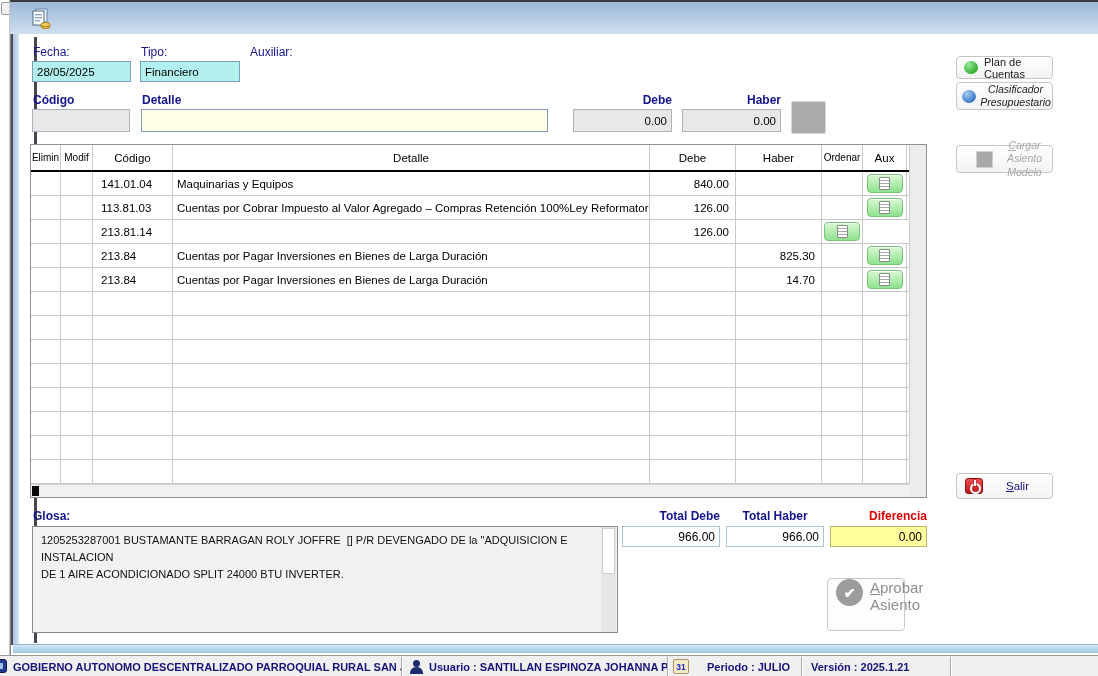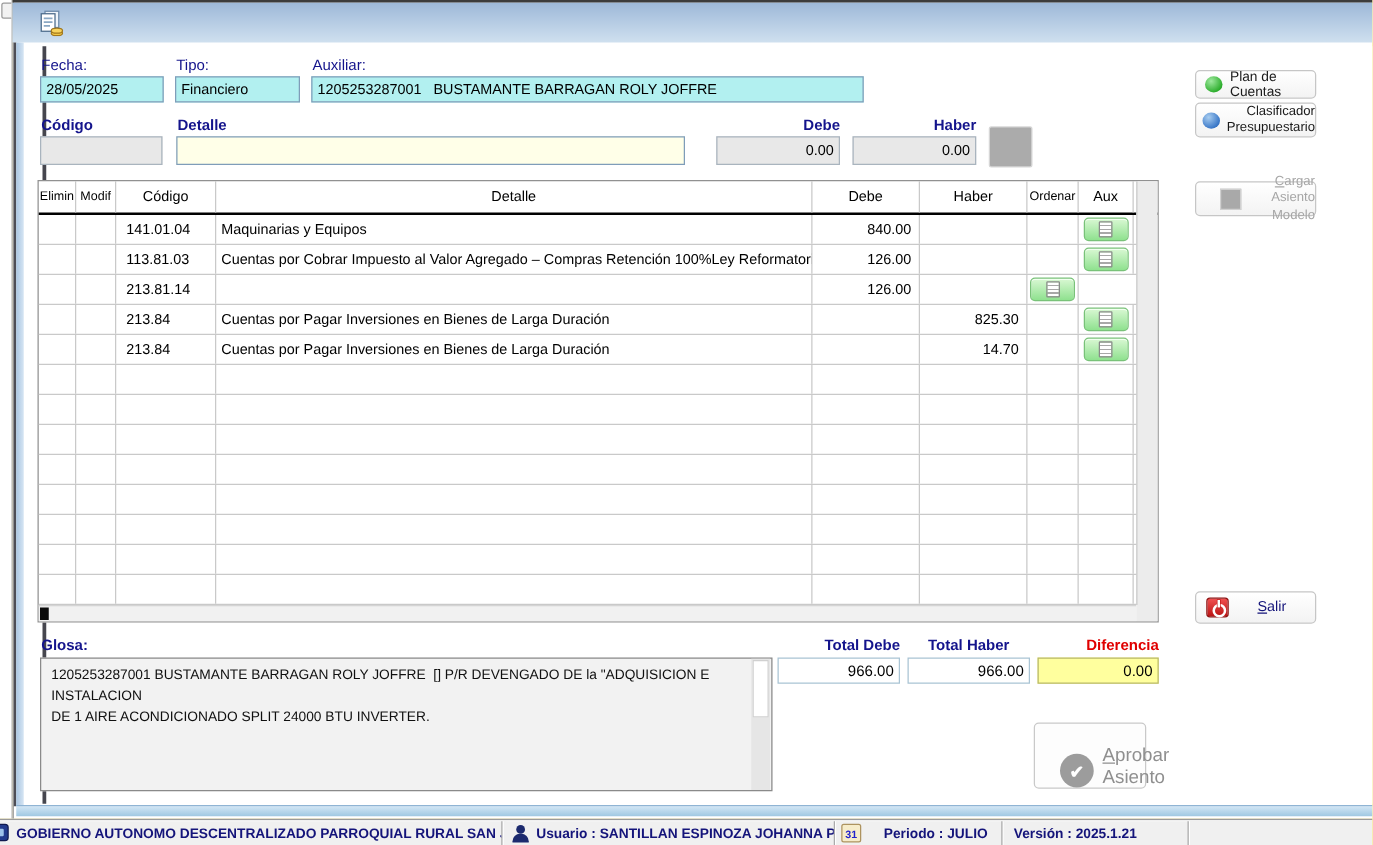"1205253287001 BUSTAMANTE BARRAGAN ROLY JOFFRE" div.fld { html: <div>1205253287001 BUSTAMANTE BARRAGAN ROLY JOFFRE</div> -> none }
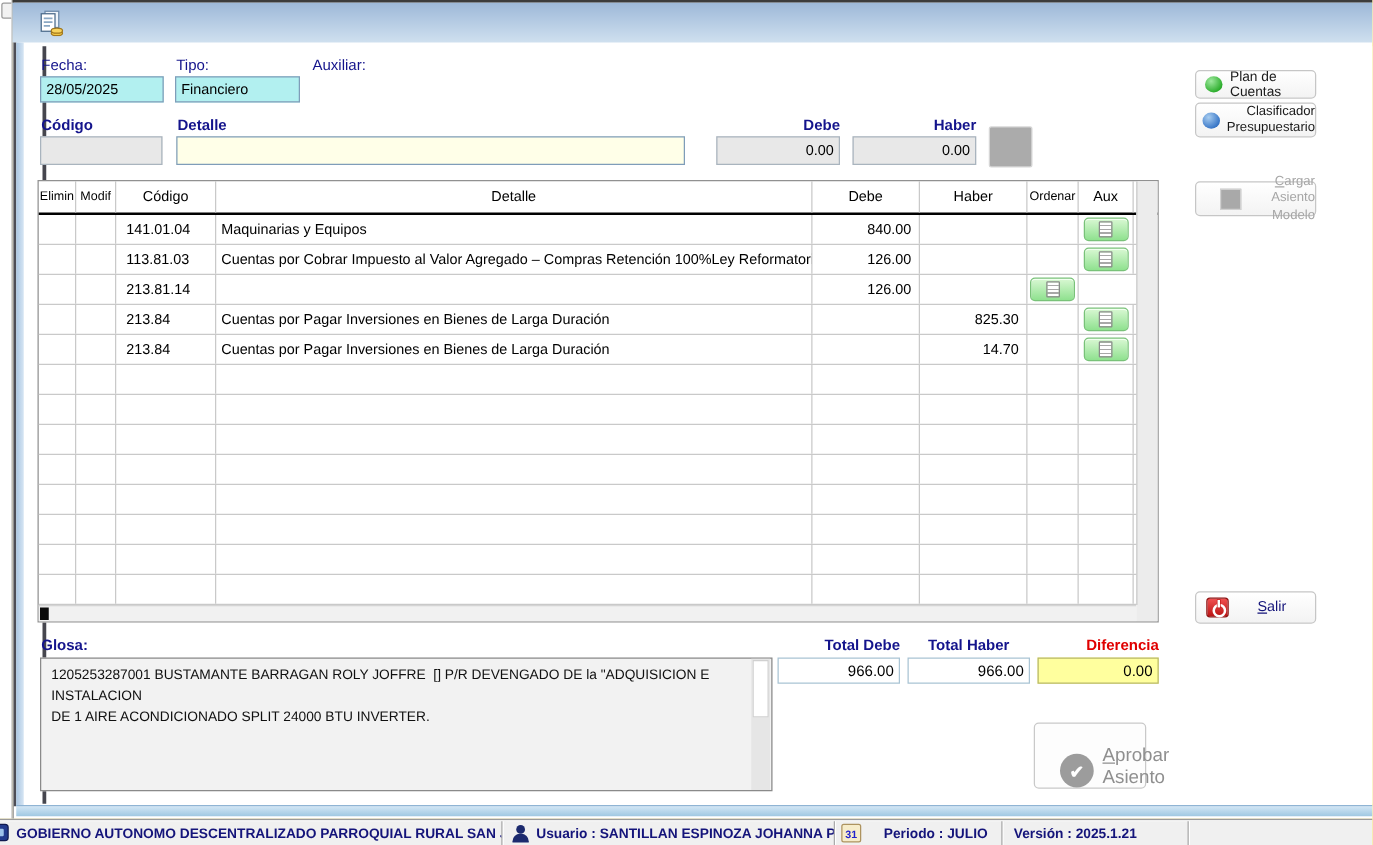"Clasificador" .two-line { font-style: none -> italic; text-align: right -> center }
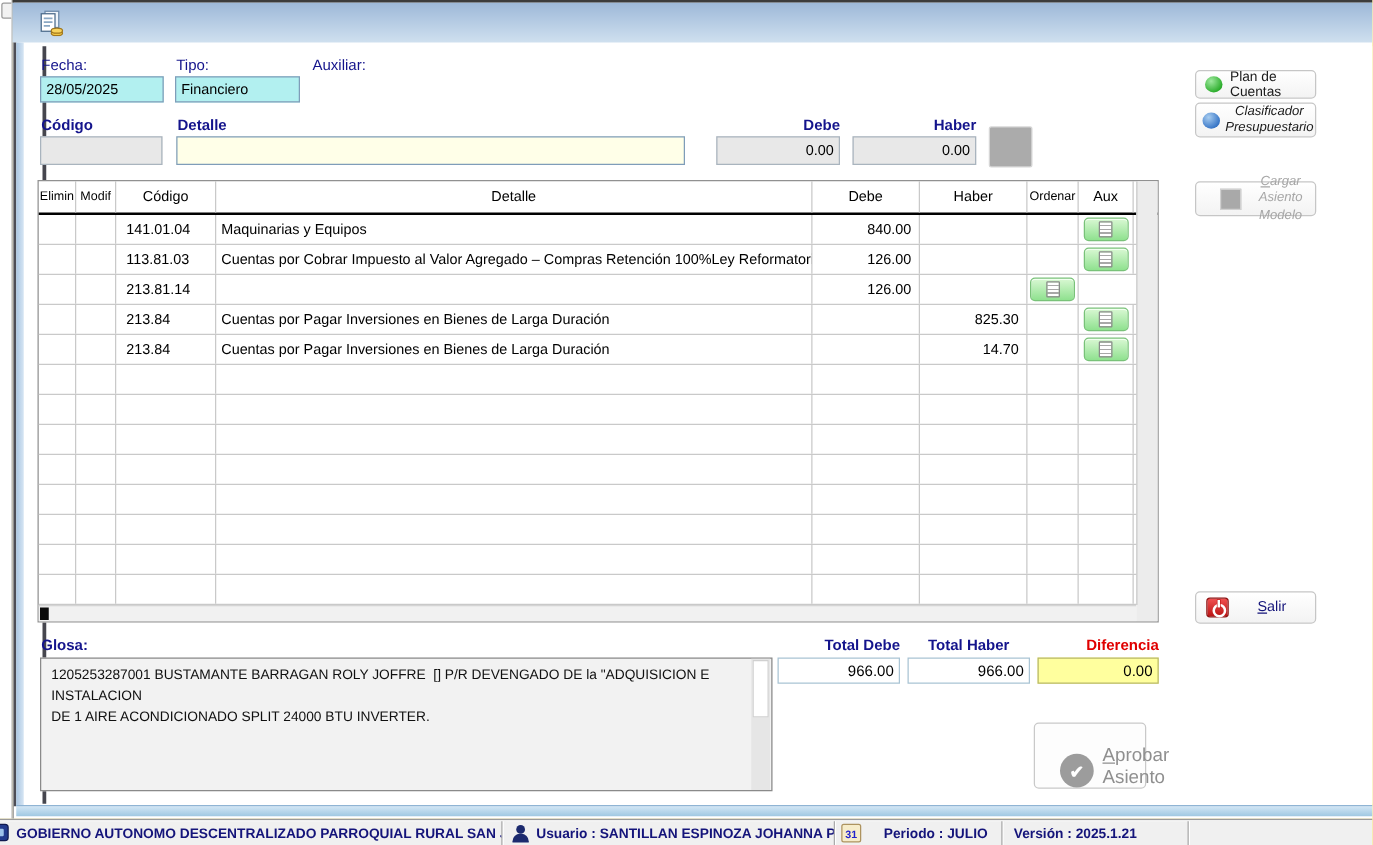"Aprobar" .aprobar-btn { align-items: flex-end -> flex-start; padding-left: 20px -> 8px; width: 90px -> 78px }
